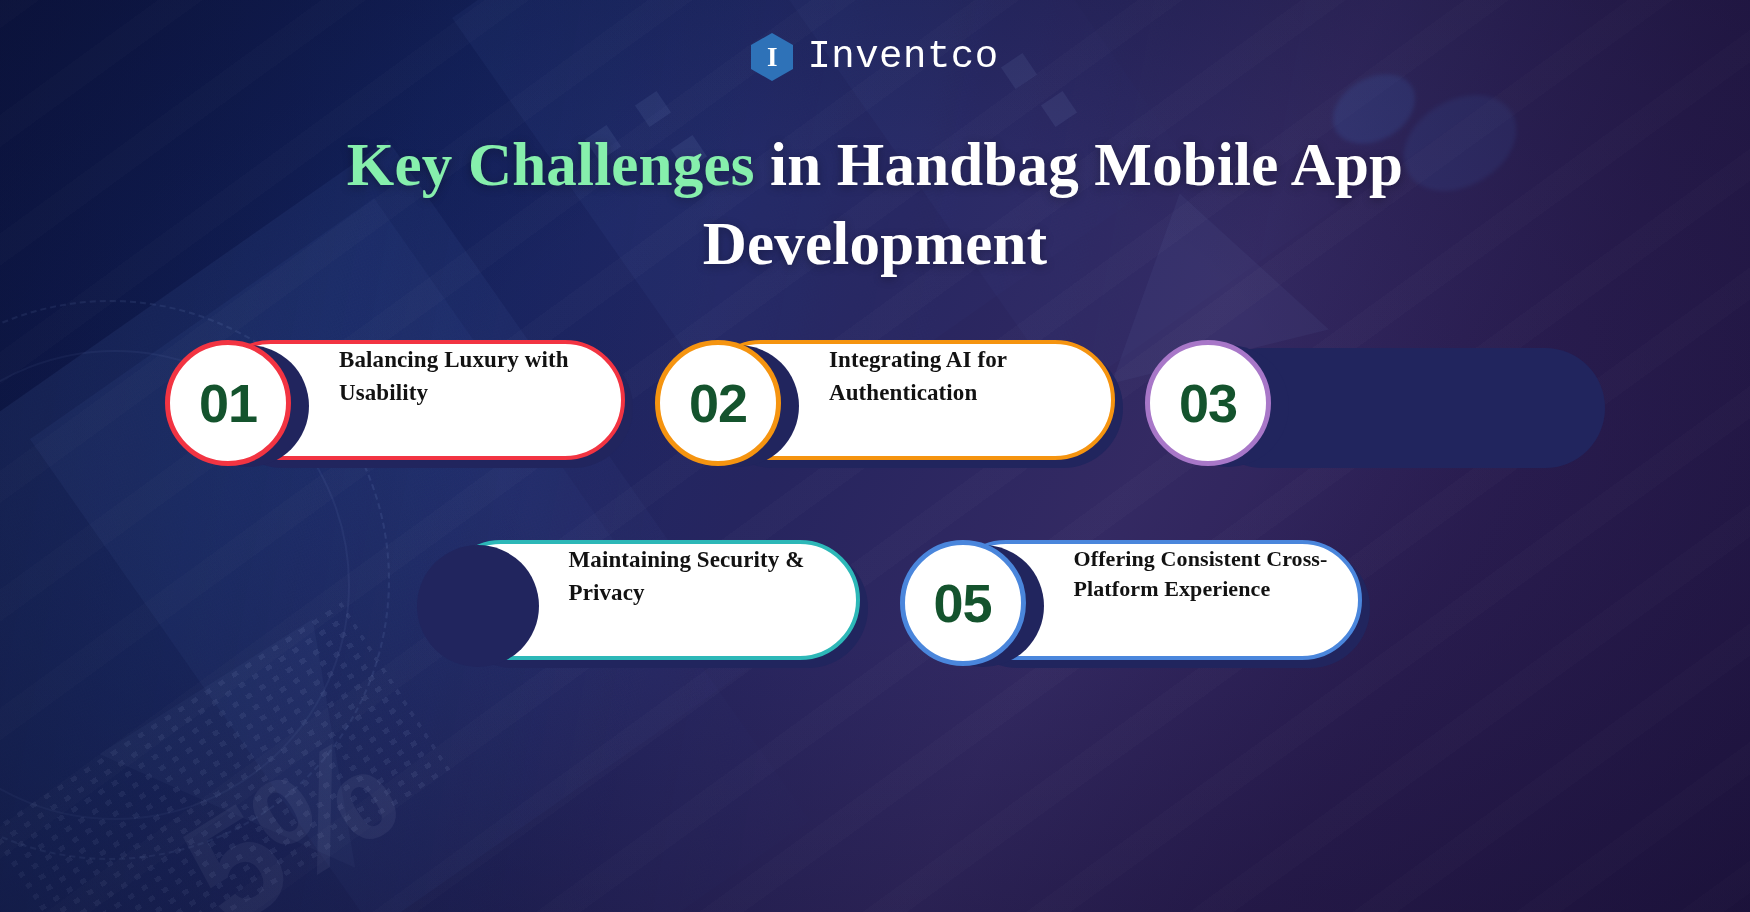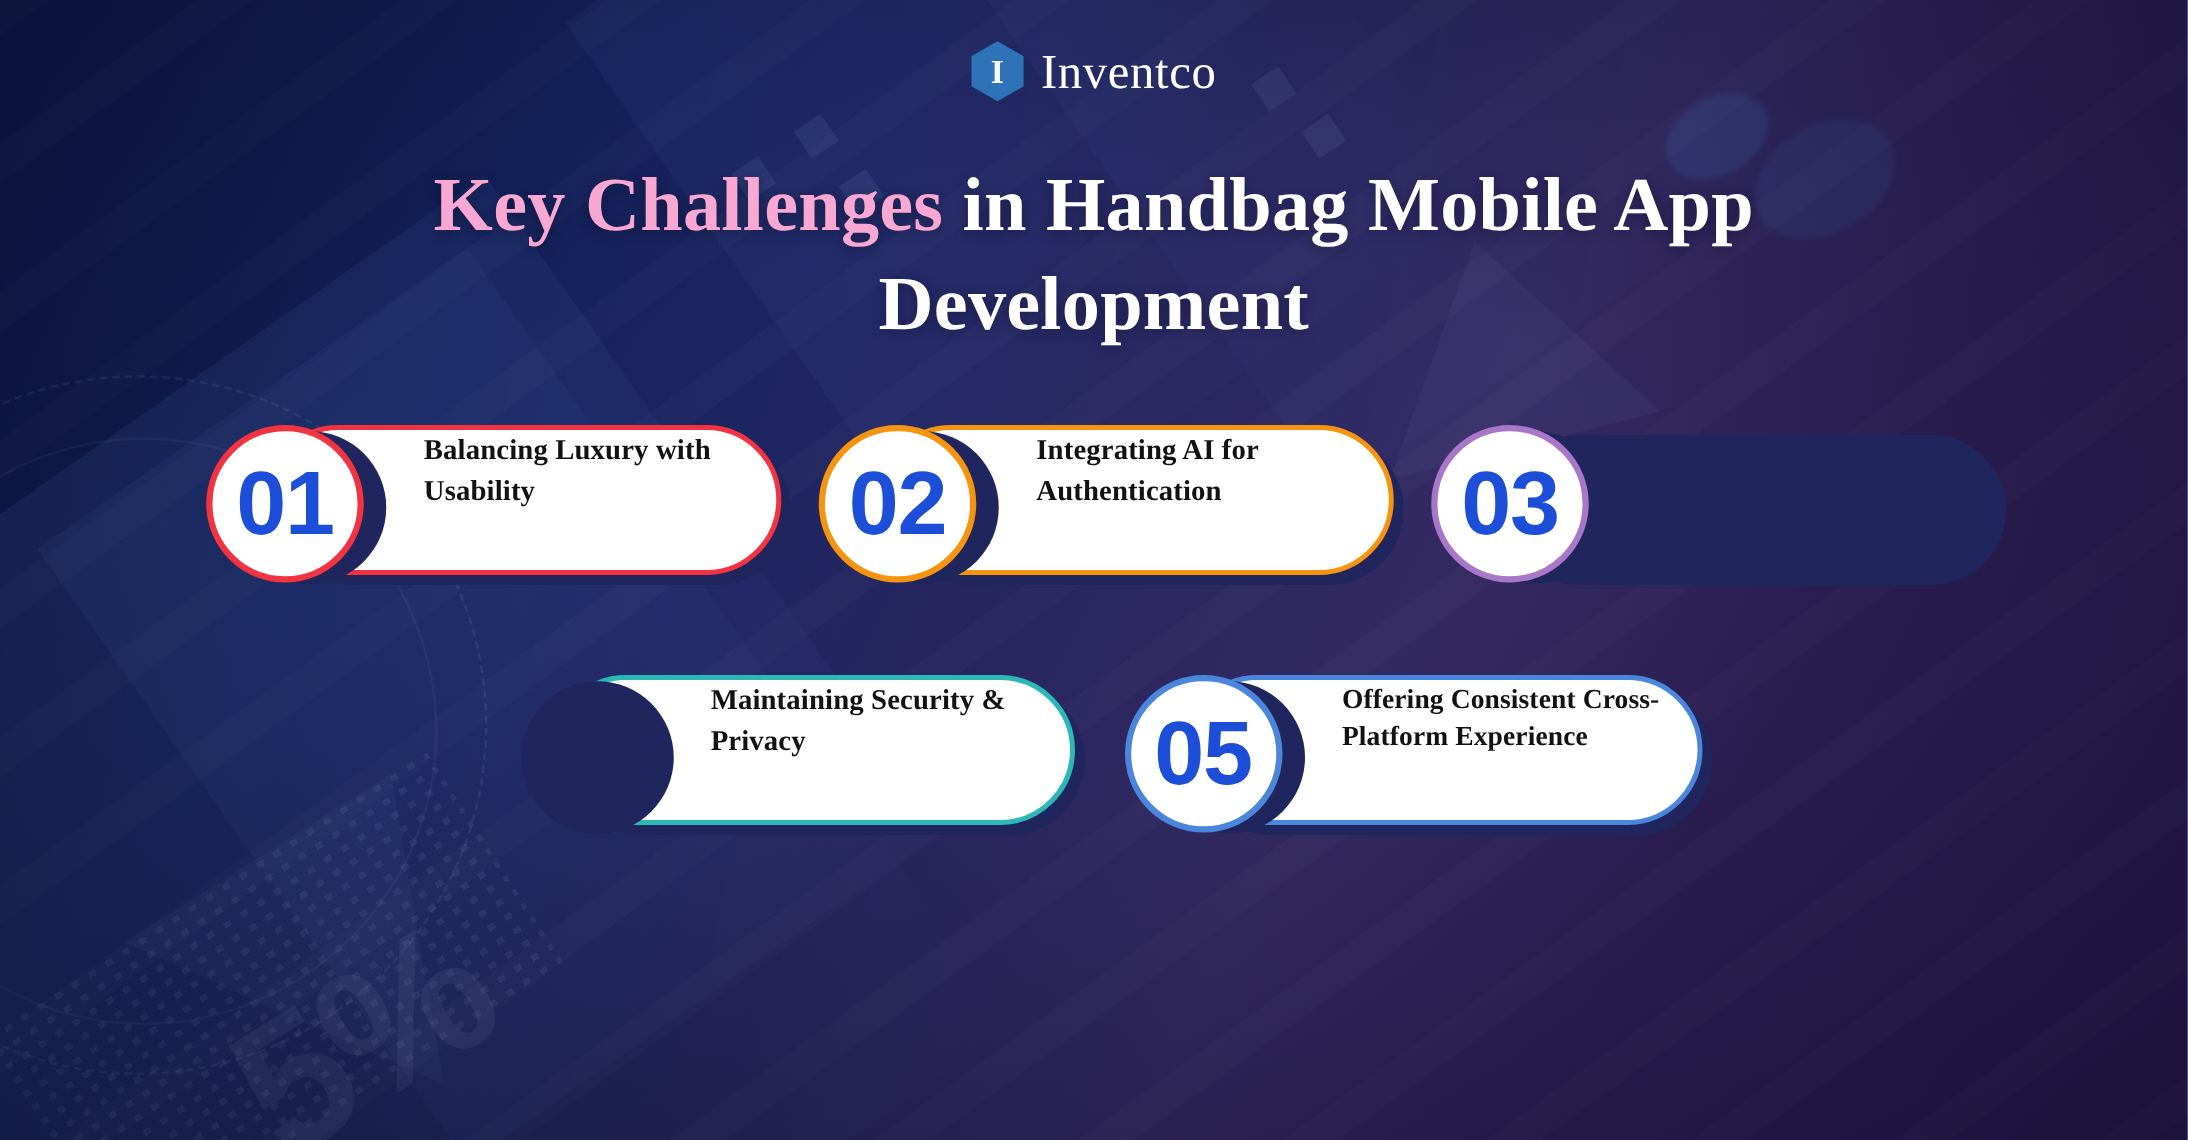"Inventco" .logo-text { font-family: Liberation Serif, serif -> Liberation Mono, monospace }
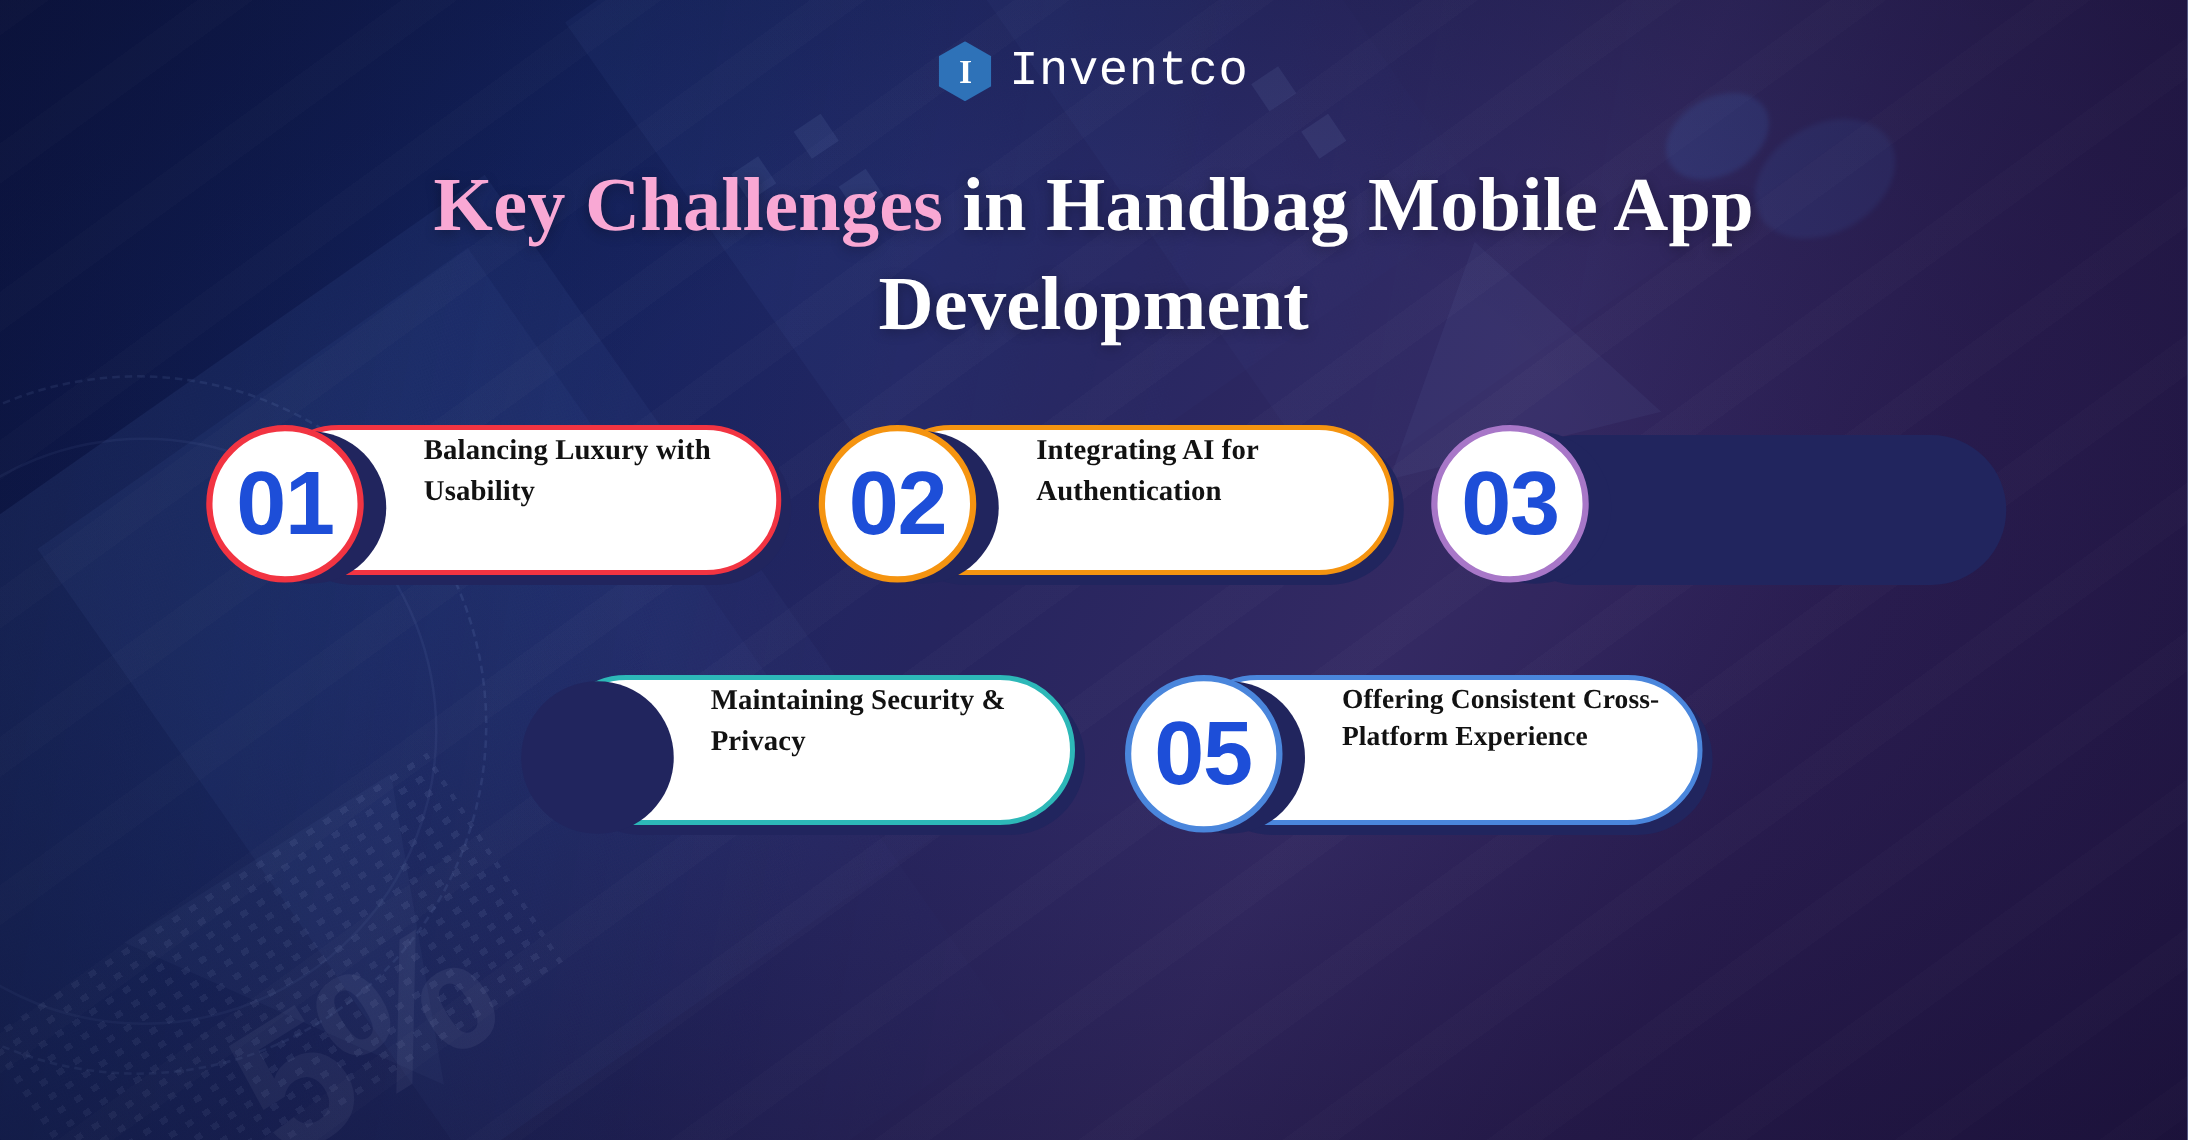"Key Challenges" .title .hl { color: #f9a8d4 -> #86efac }
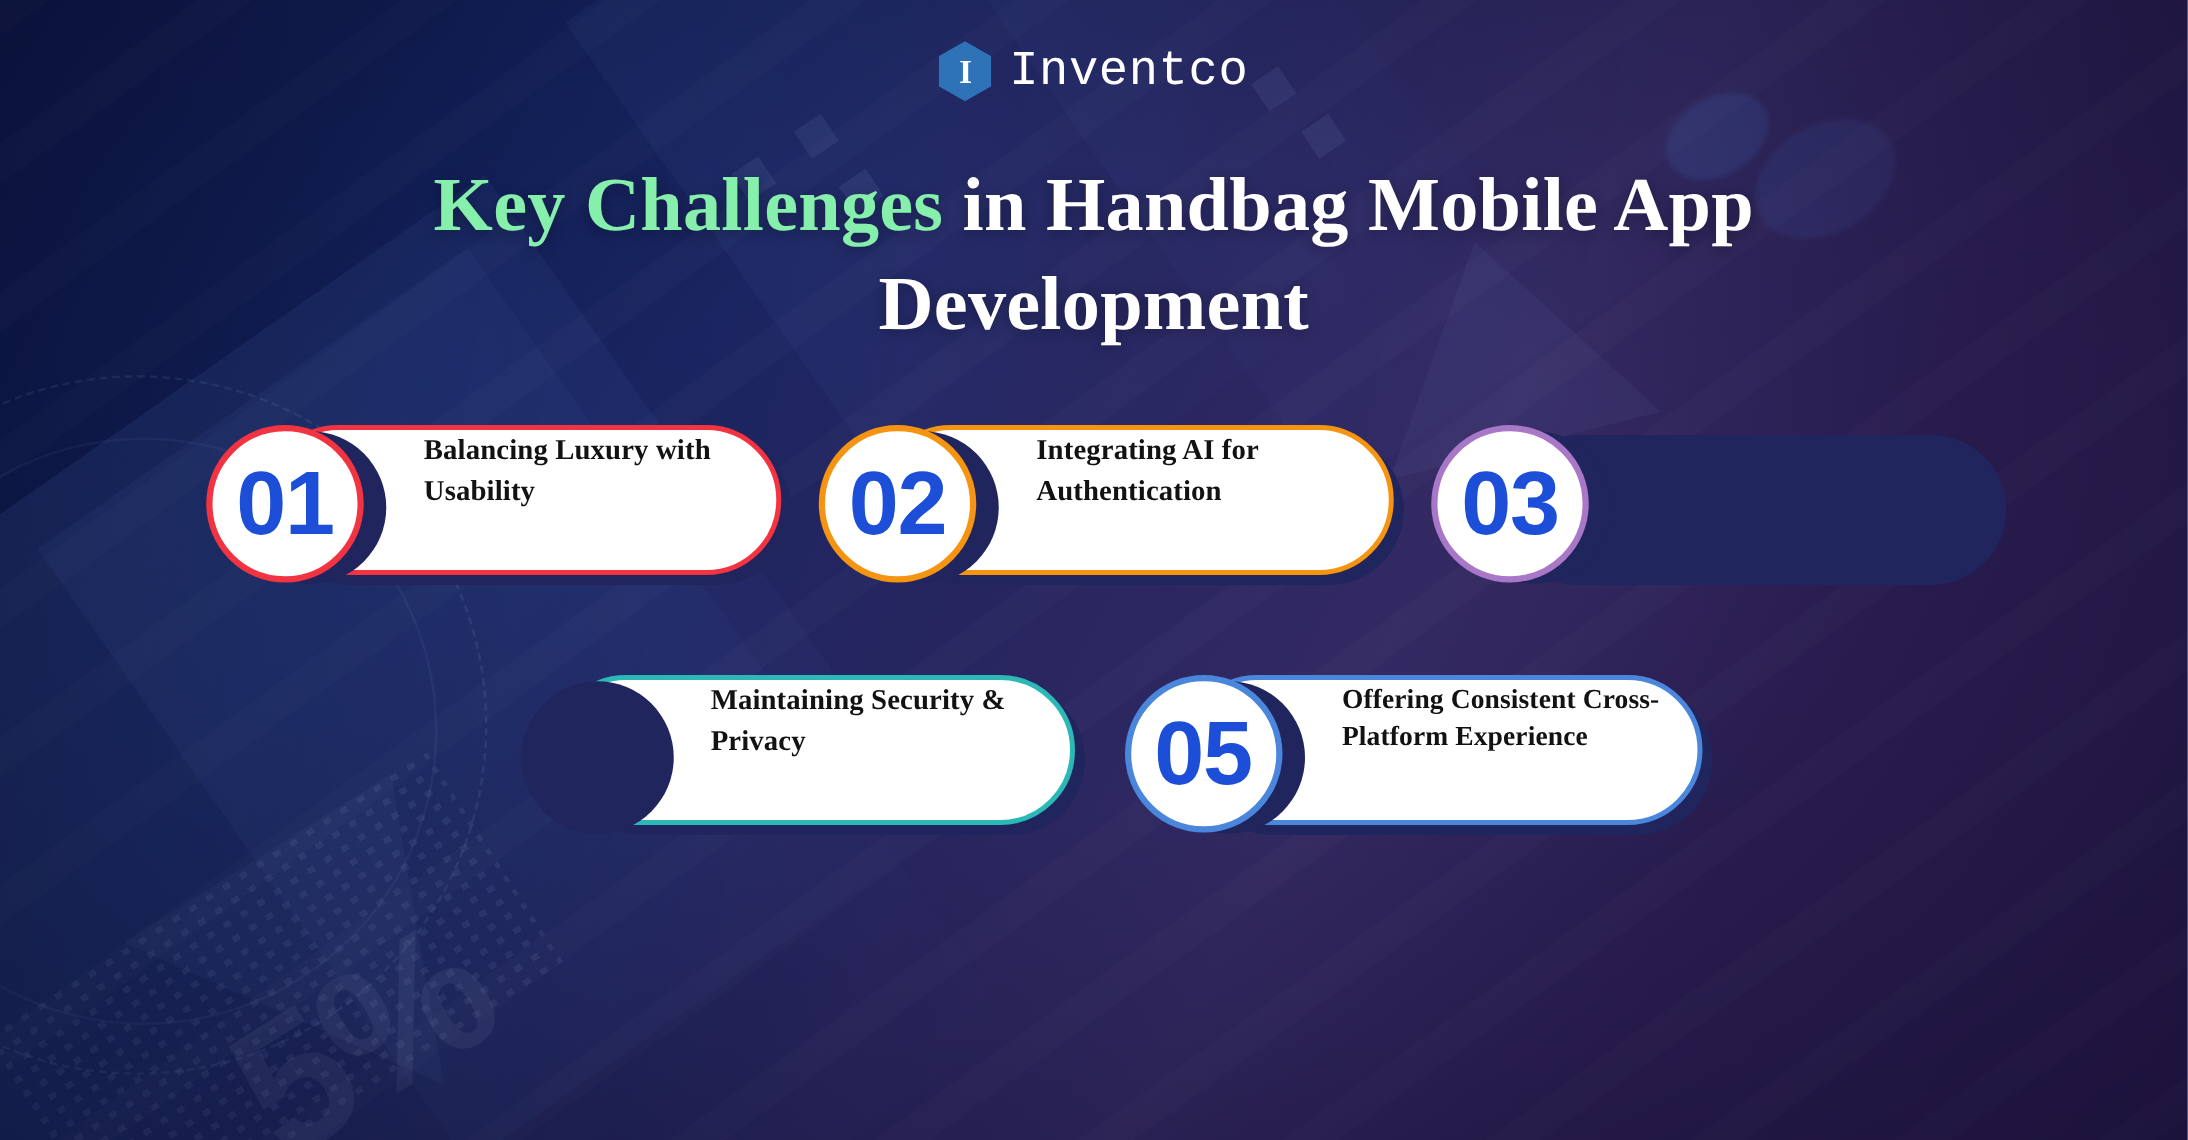"01" .badge span { color: #1d4ed8 -> #14532d; font-size: 72px -> 54px }
